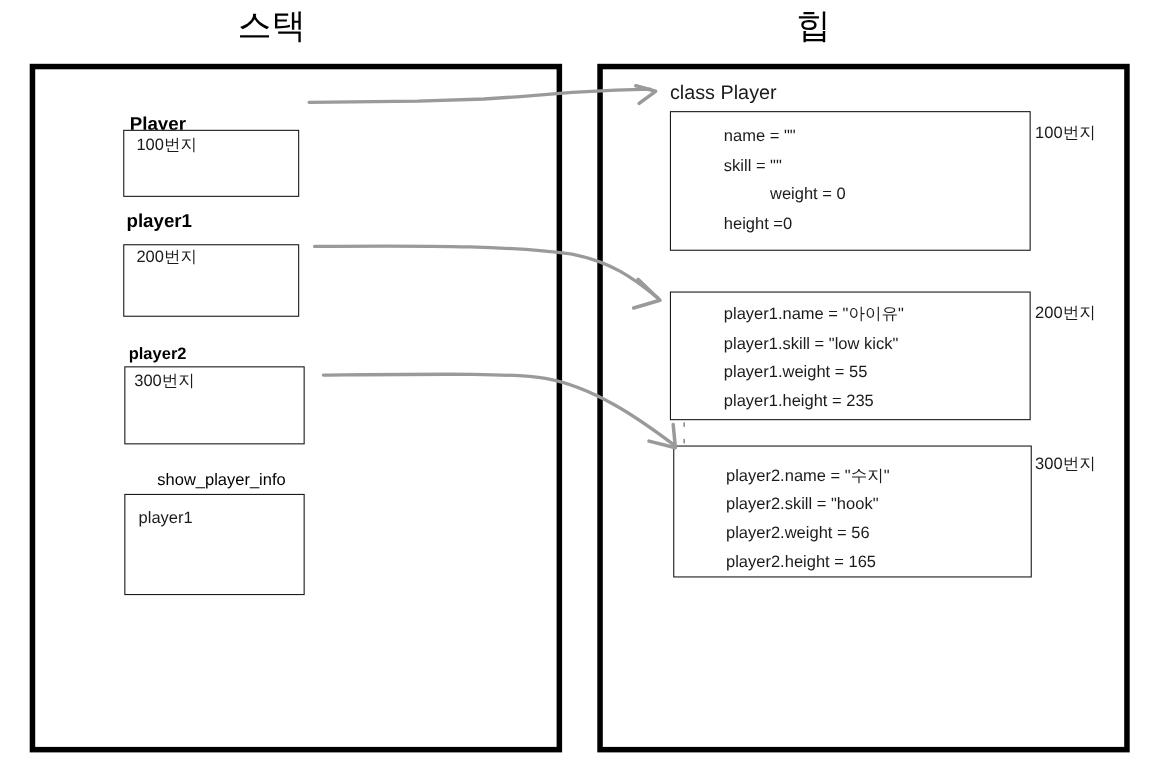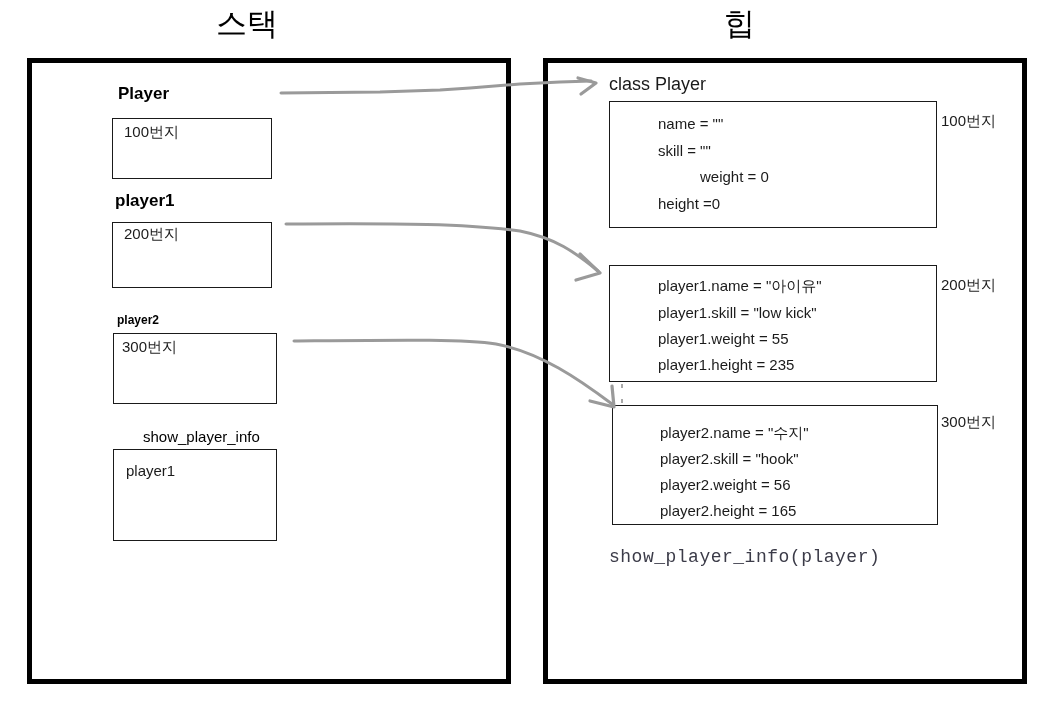"Player" div.abs { top: 85px -> 104px }
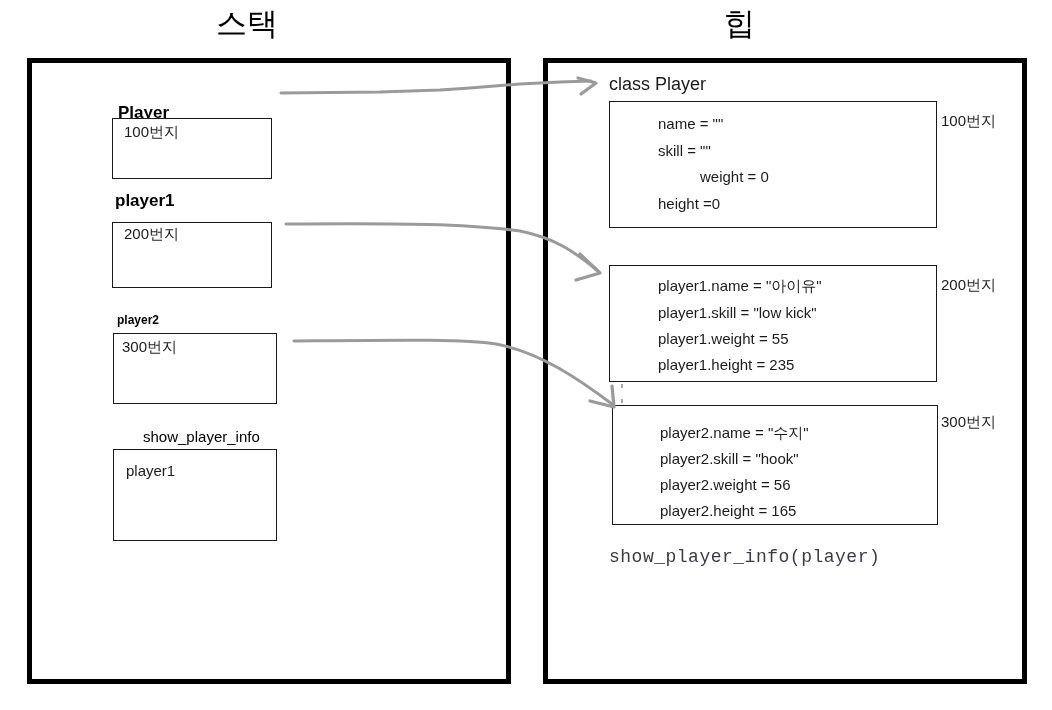"player2" .slot-label.small { font-size: 12px -> 15px }
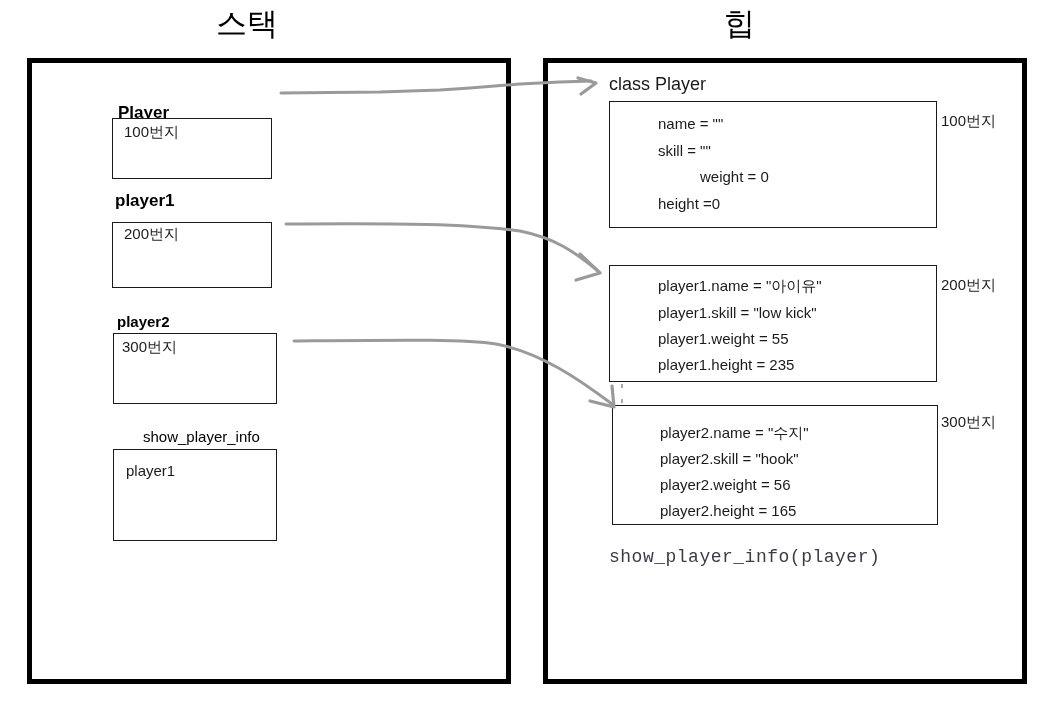"show_player_info(player)" div.abs { html: <div>show_player_info(player)</div> -> none }
